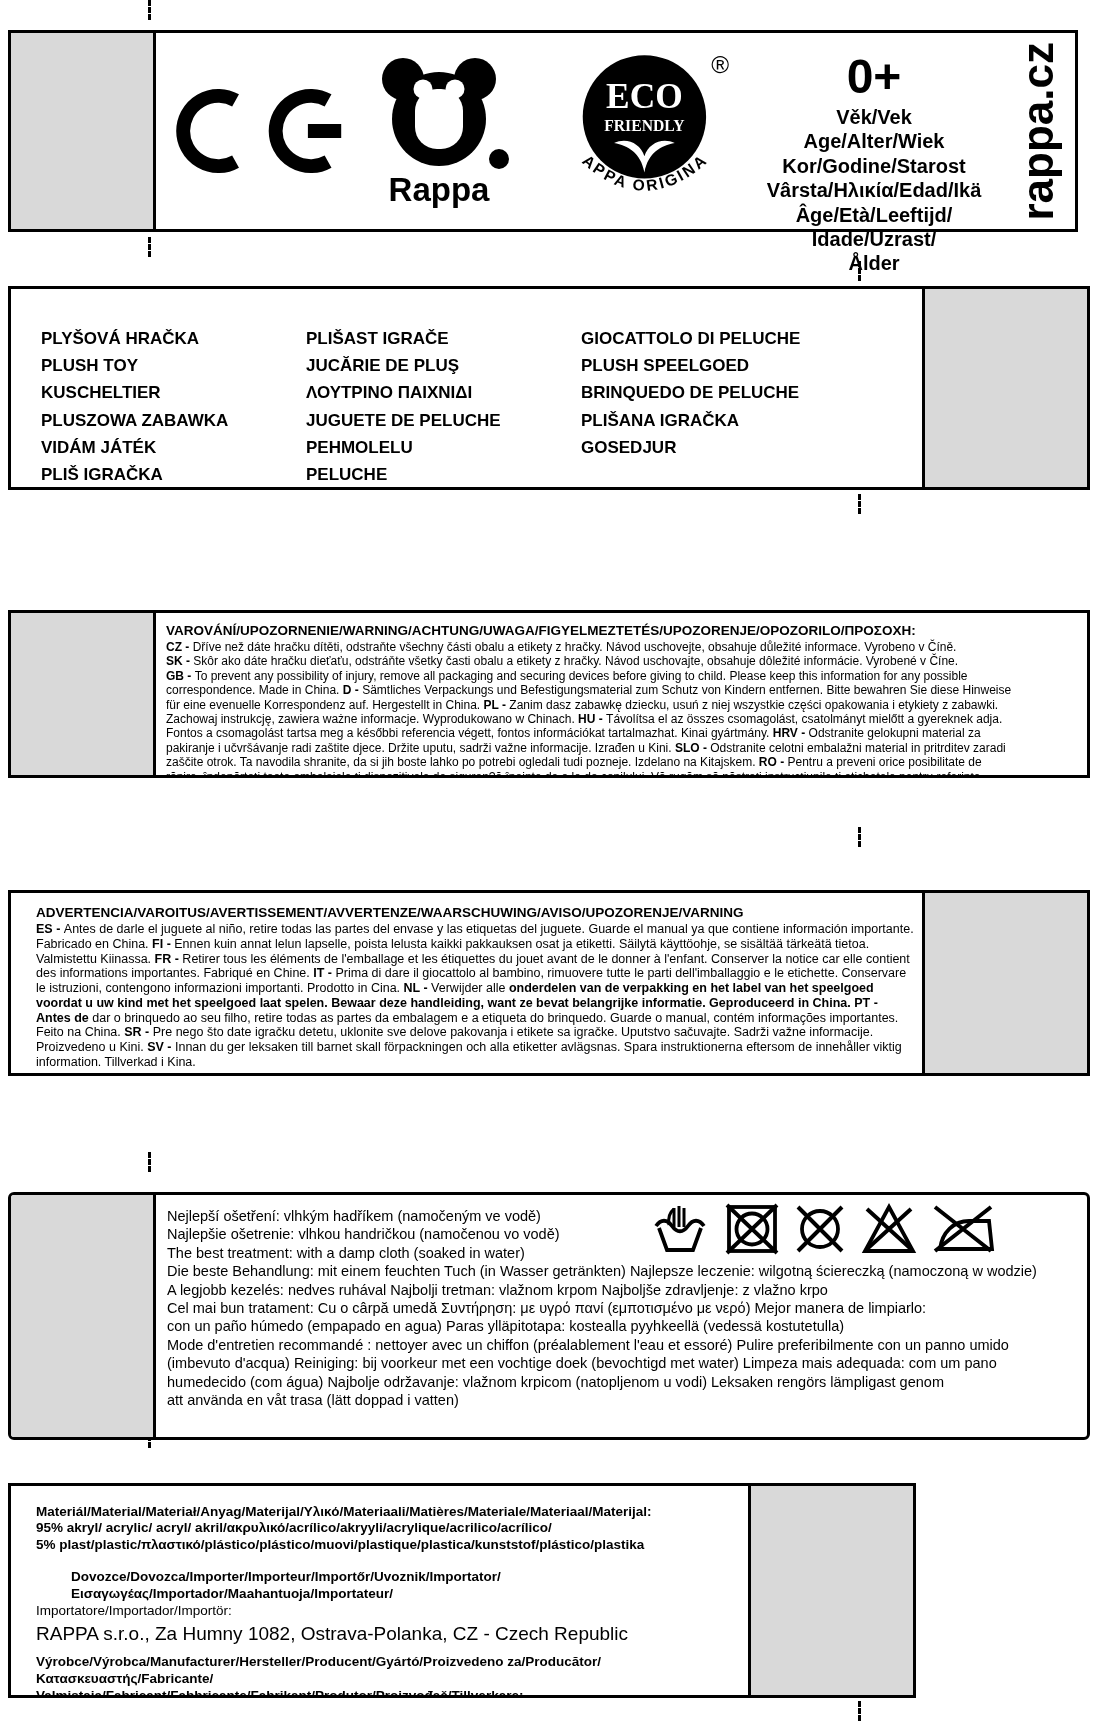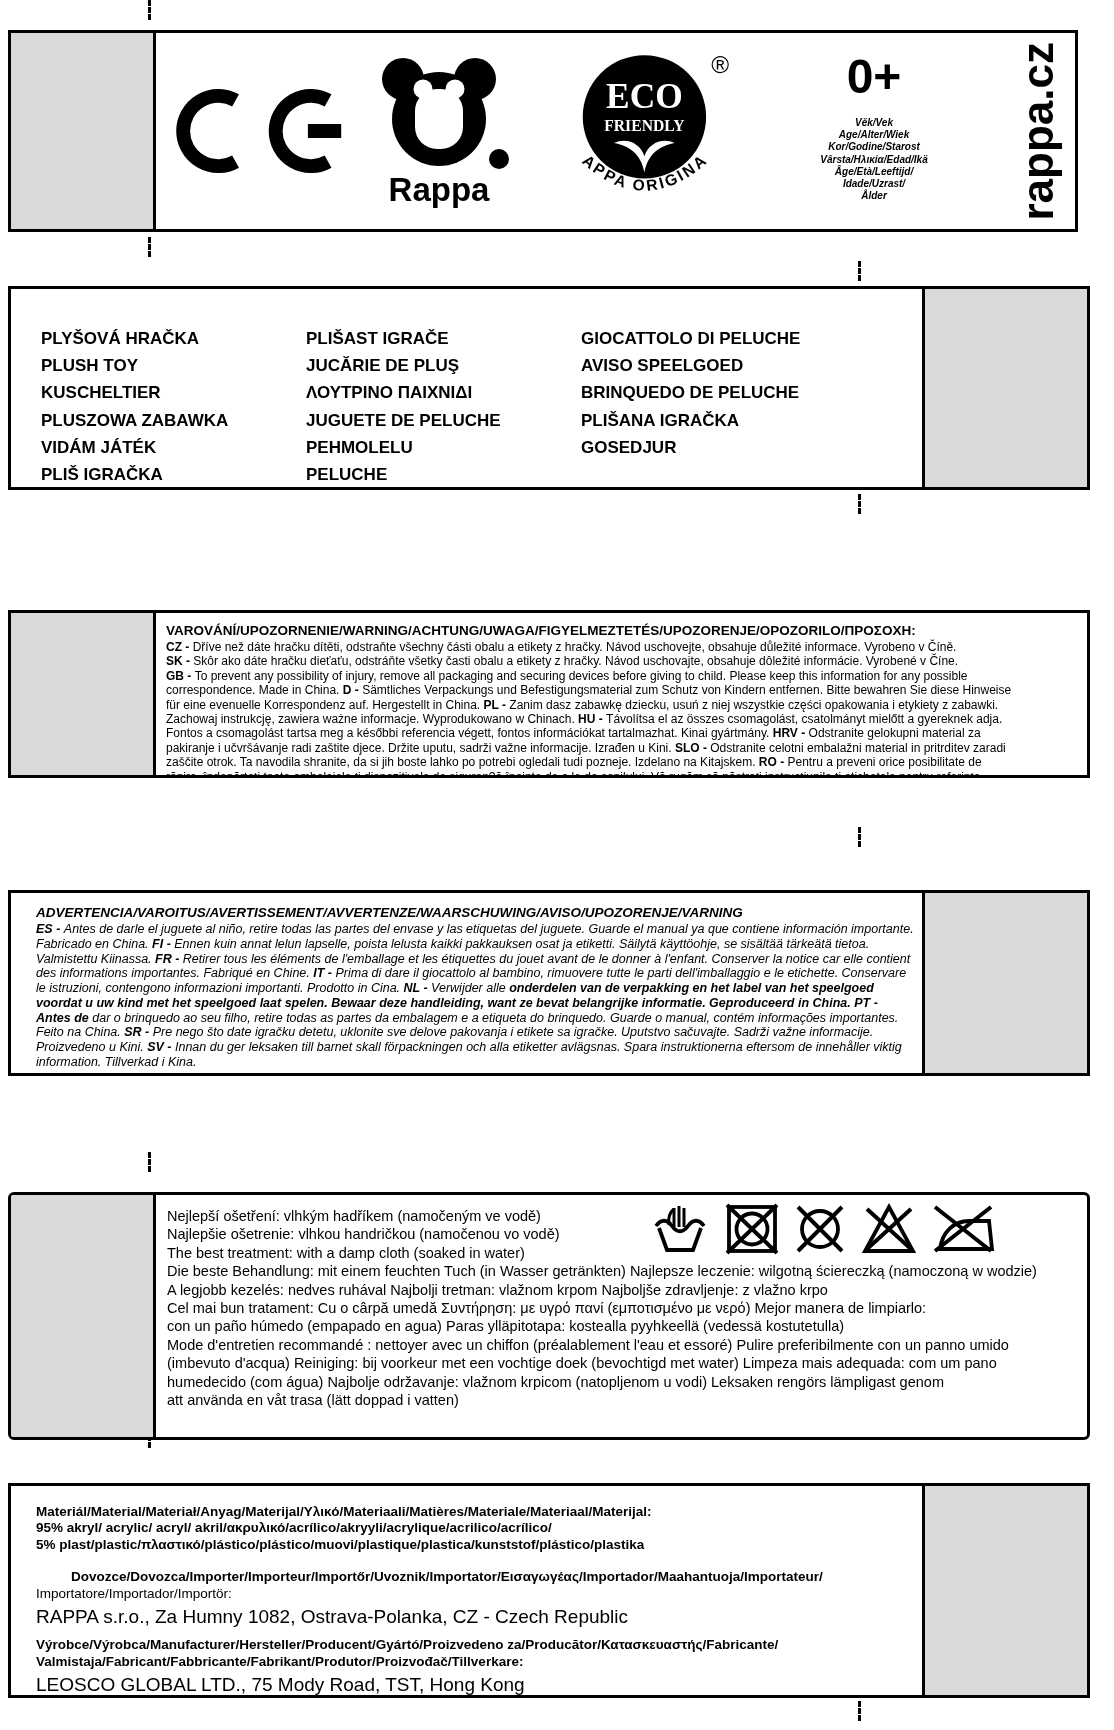"Věk/Vek" .age-list { font-size: 10px -> 20px; font-style: italic -> none; margin-top: 16px -> 4px }
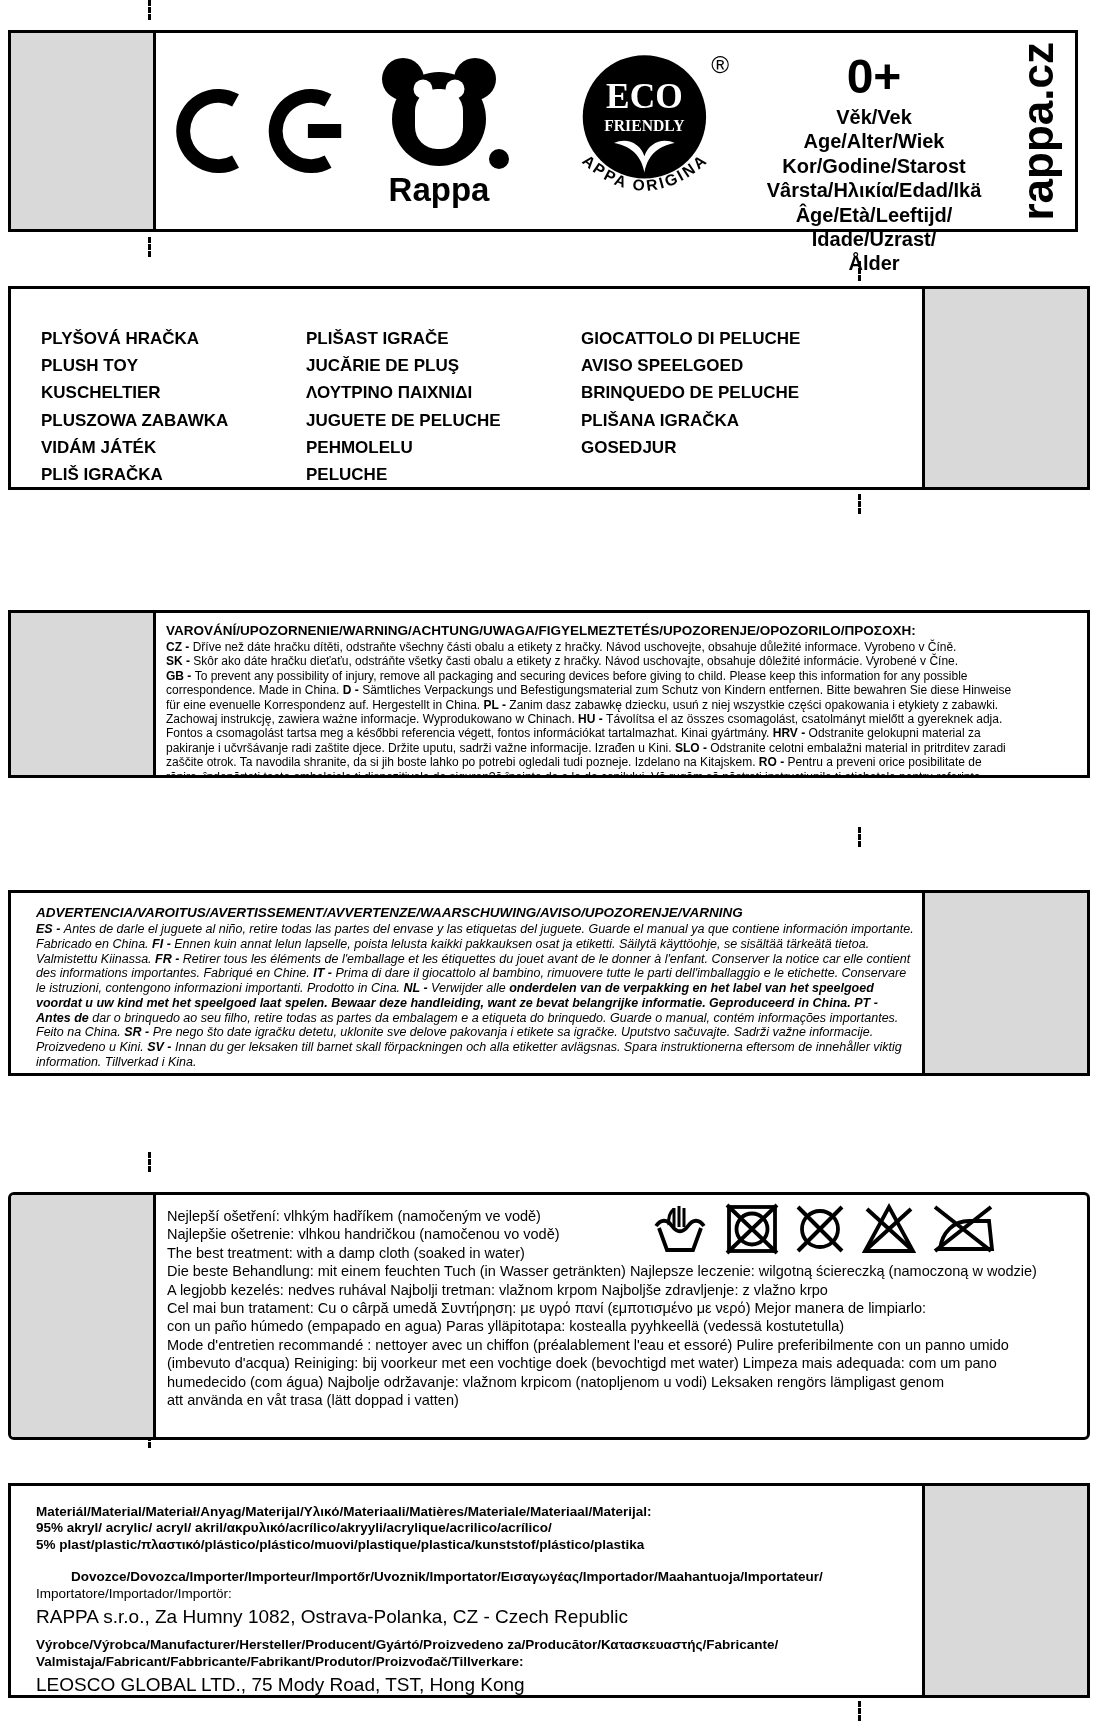"GIOCATTOLO DI PELUCHE" div.col { text: AVISO -> PLUSH }
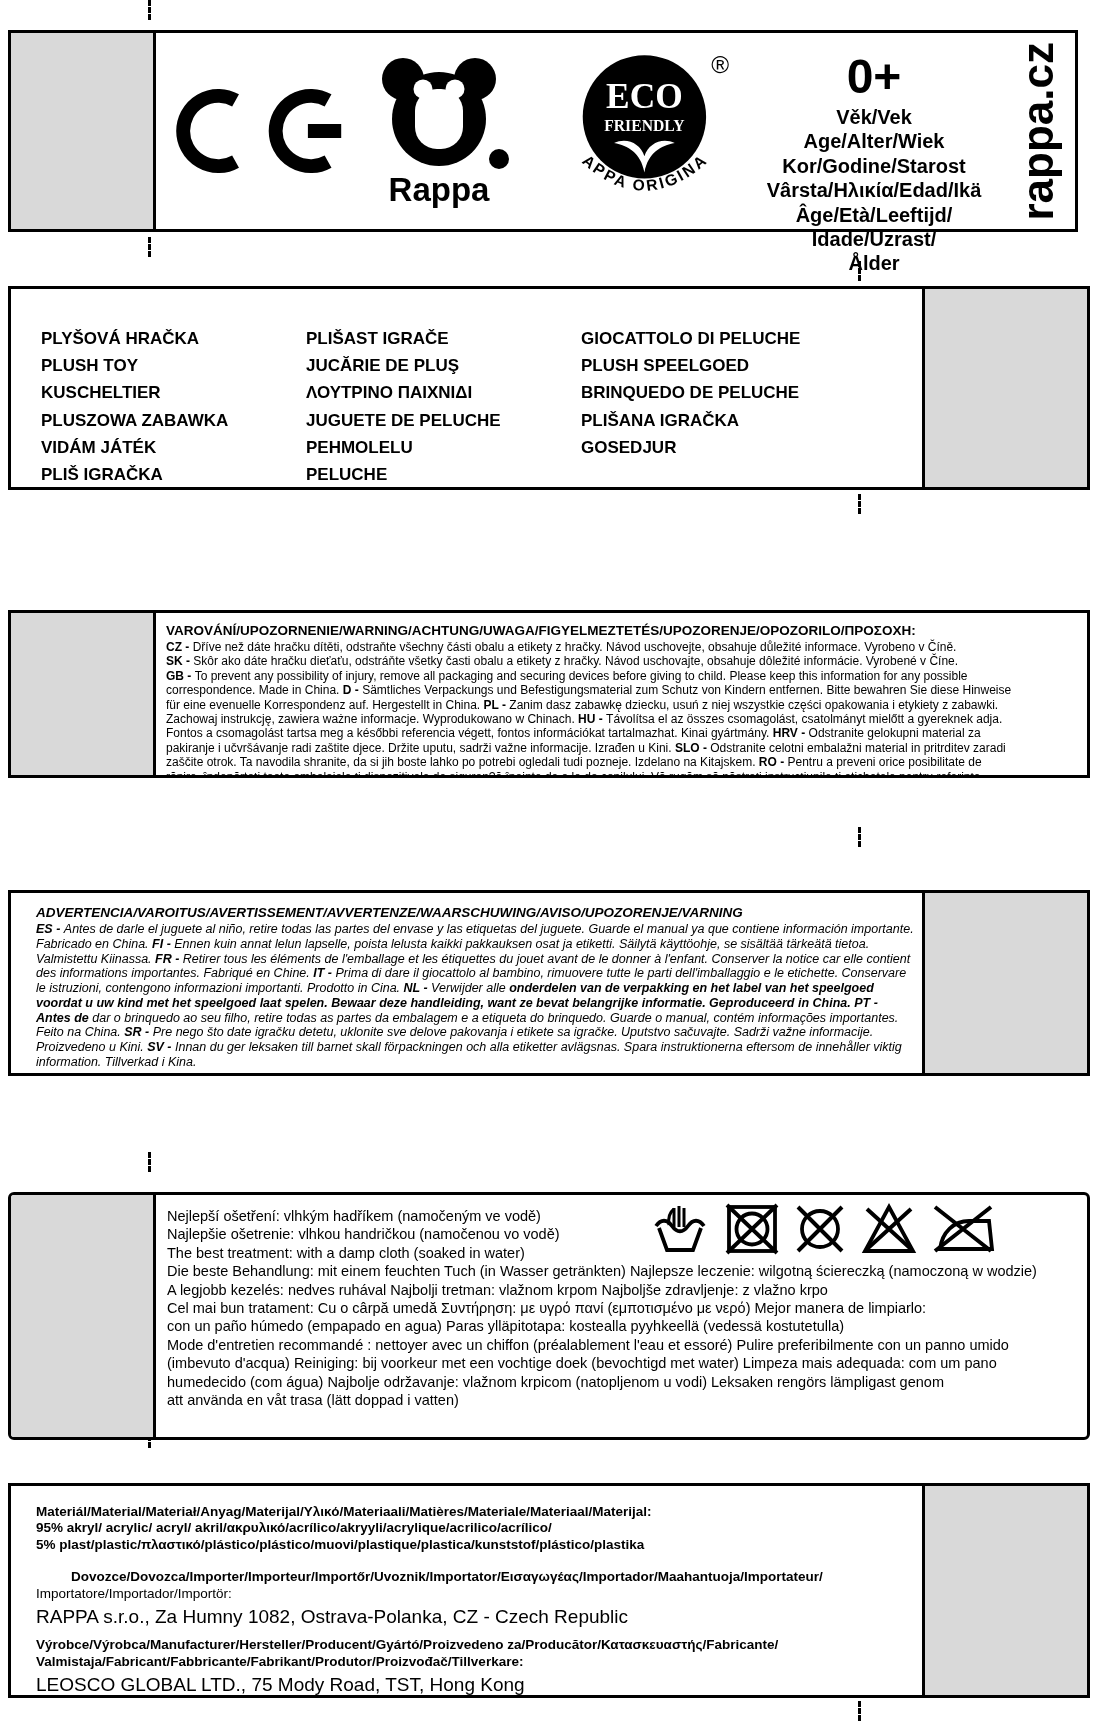"ADVERTENCIA/VAROITUS/AVERTISSEMENT/AVVER" #box4 { font-style: italic -> none }
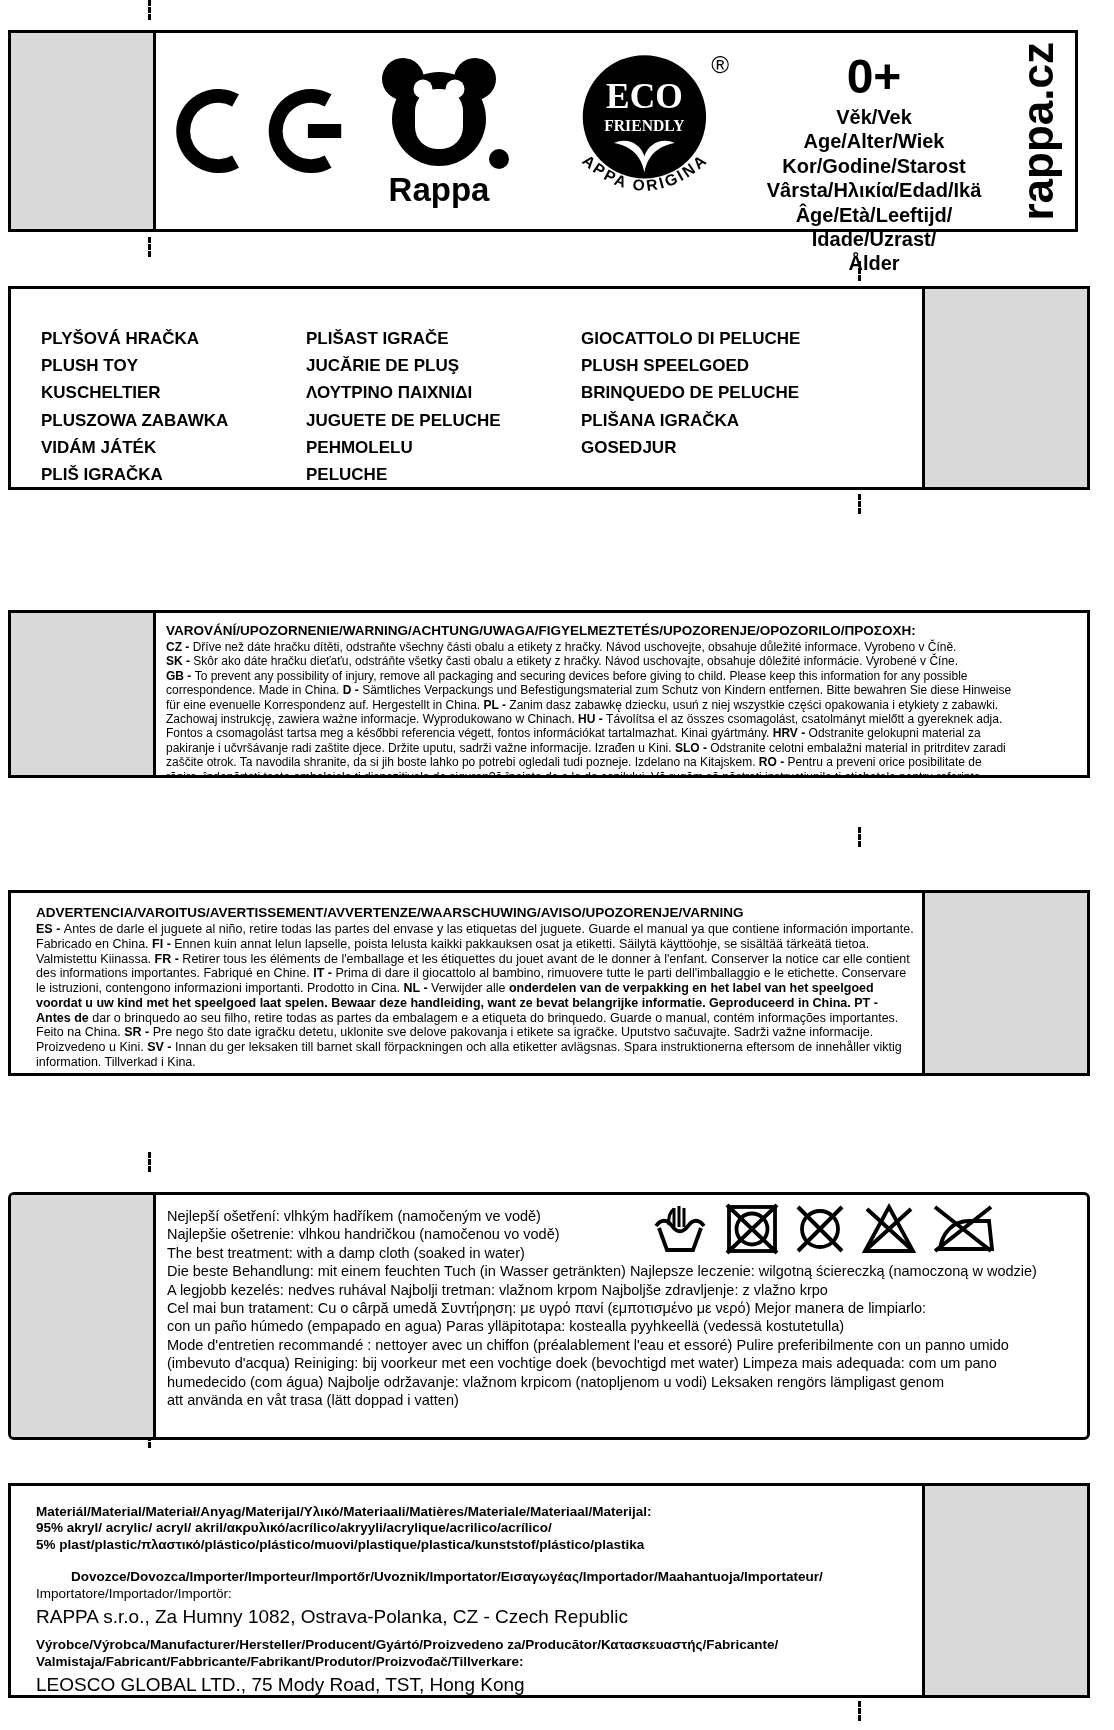"Materiál/Material/Materiał/Anyag/Materij" #box6 { width: 1082px -> 908px }
